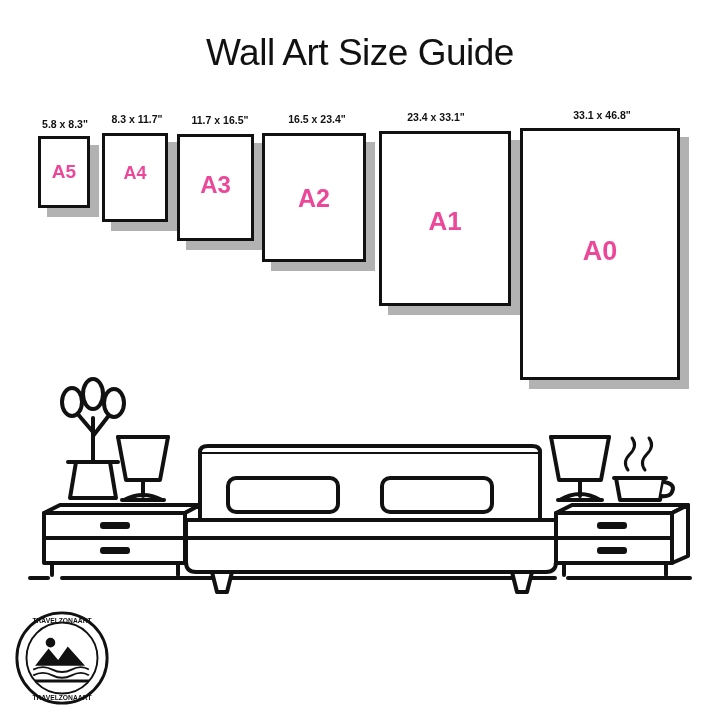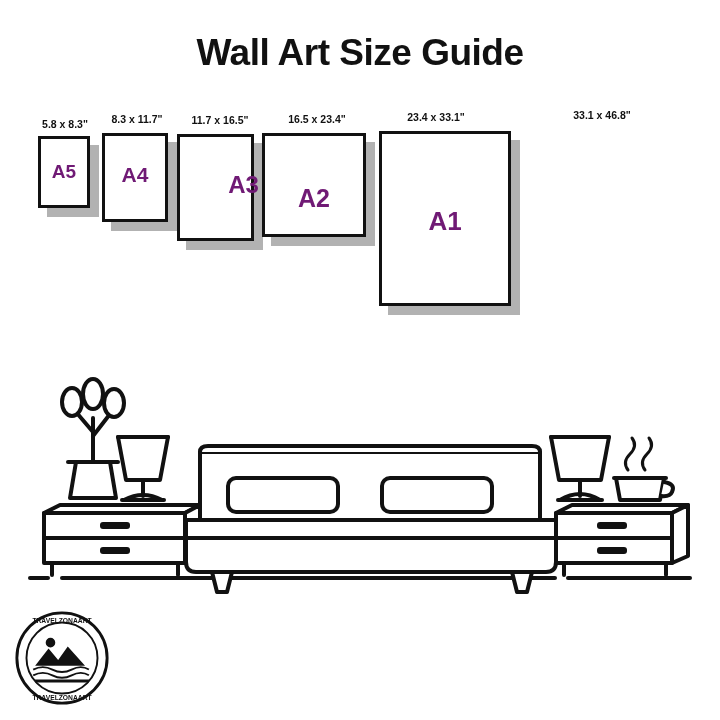"Wall Art Size Guide" .title { font-weight: bold -> normal }
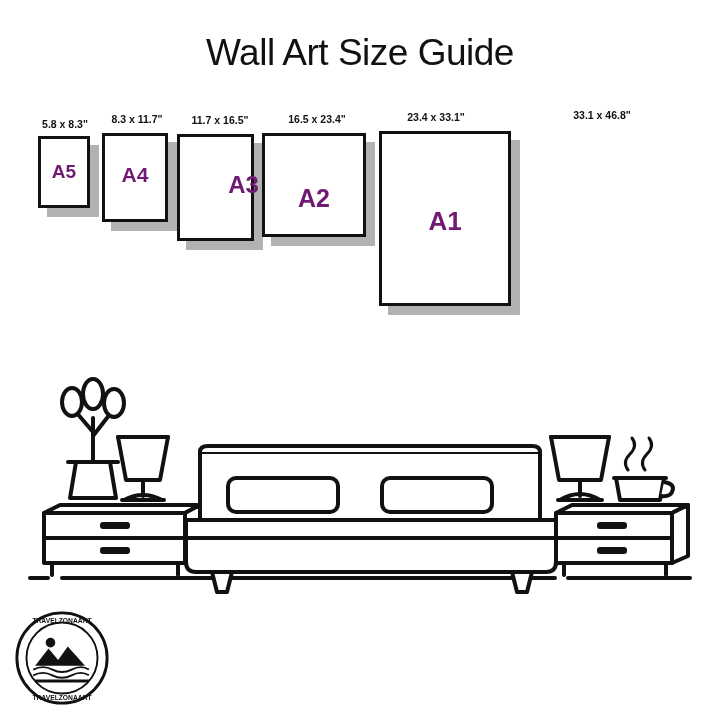"A5" .frame .flabel { color: #701a75 -> #ec4899 }
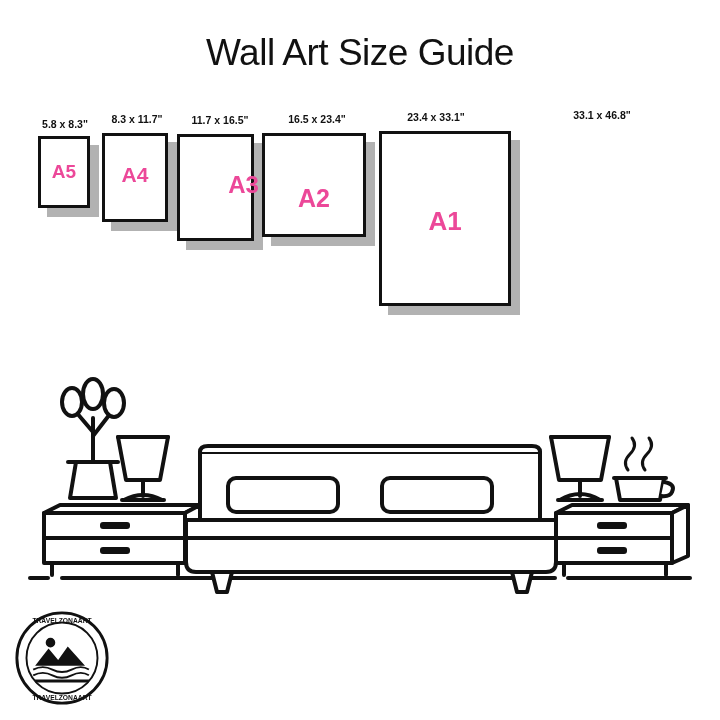"A4" div.flabel { font-size: 21px -> 18px }
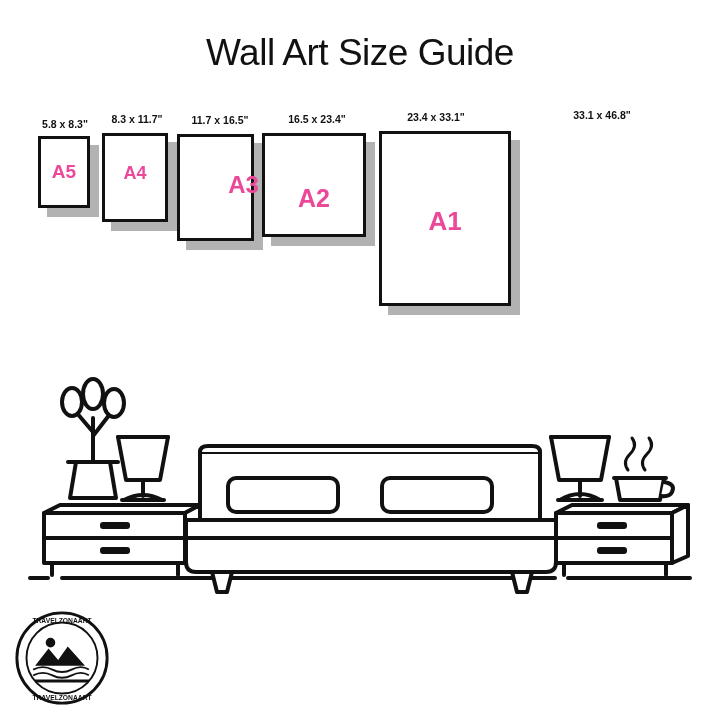"A3" div.flabel { padding-left: 28px -> none }
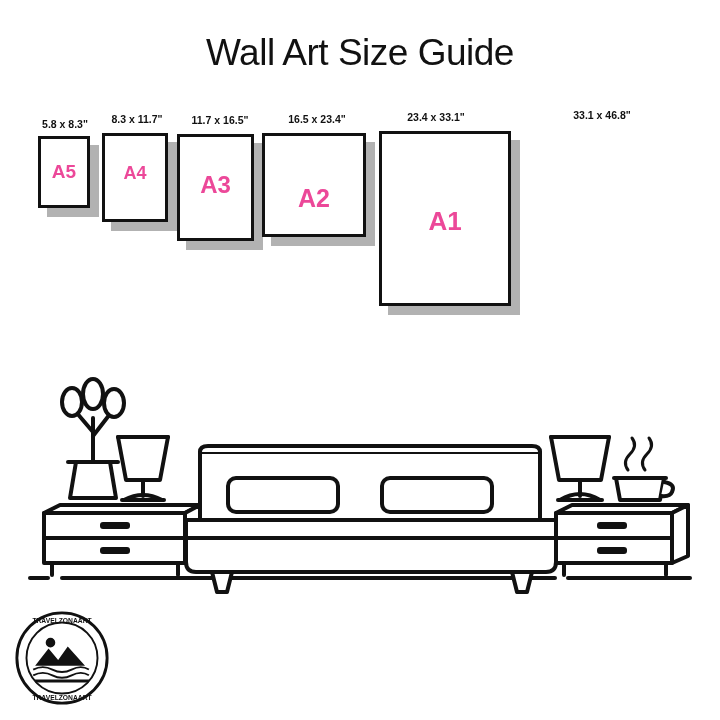"A2" div.frame { height: 104px -> 129px }
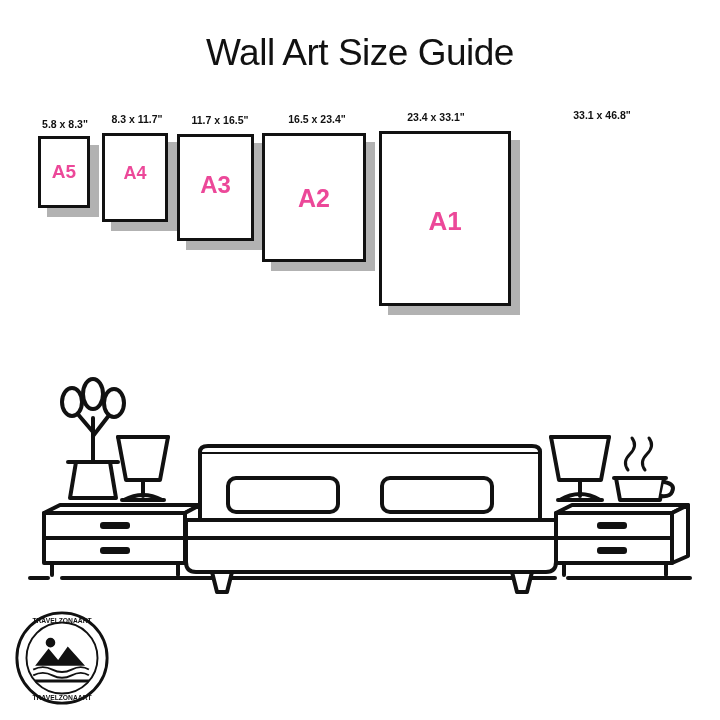"A0" div.frame { html: none -> <div> <div>A0</div> </div> }
